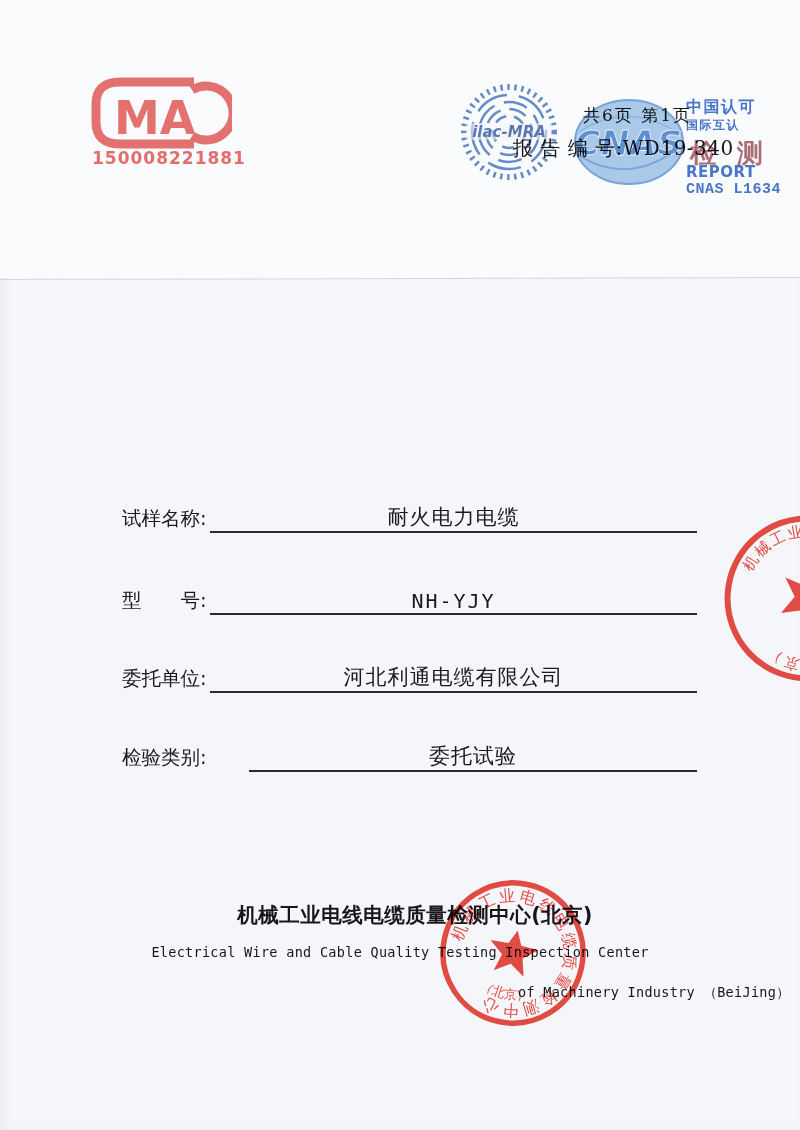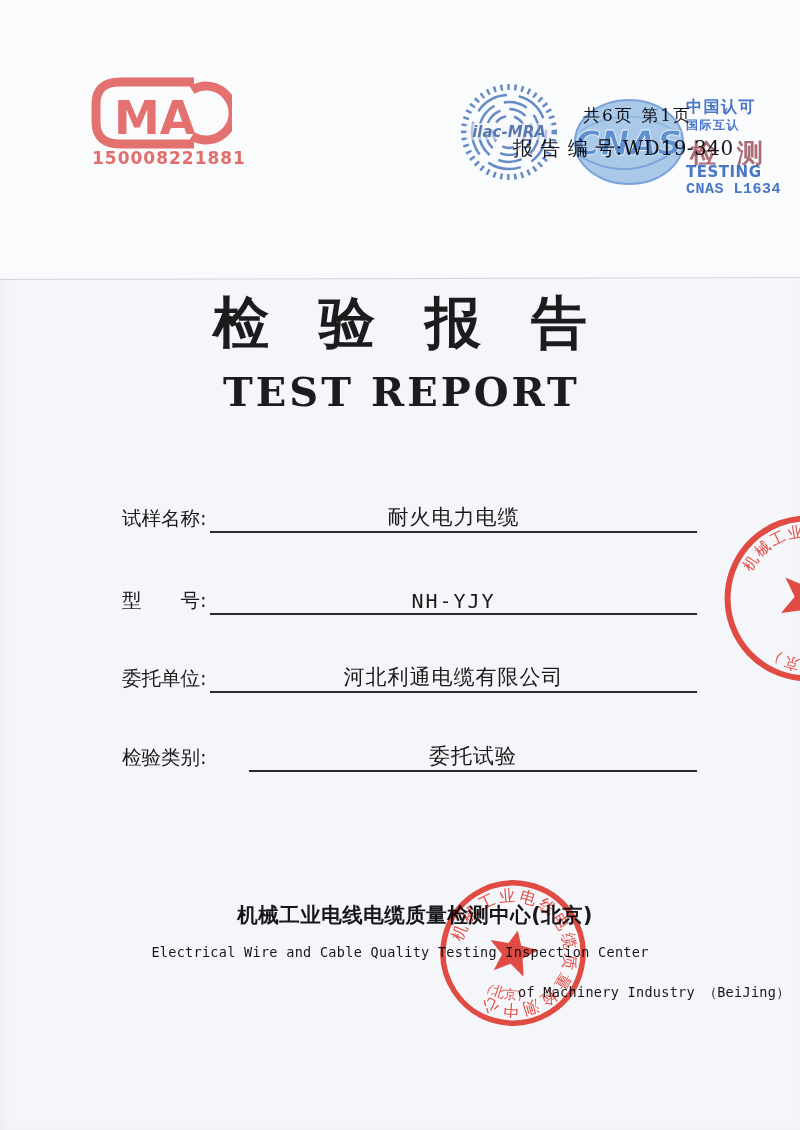"TESTING" div.abs { text: TESTING -> REPORT }
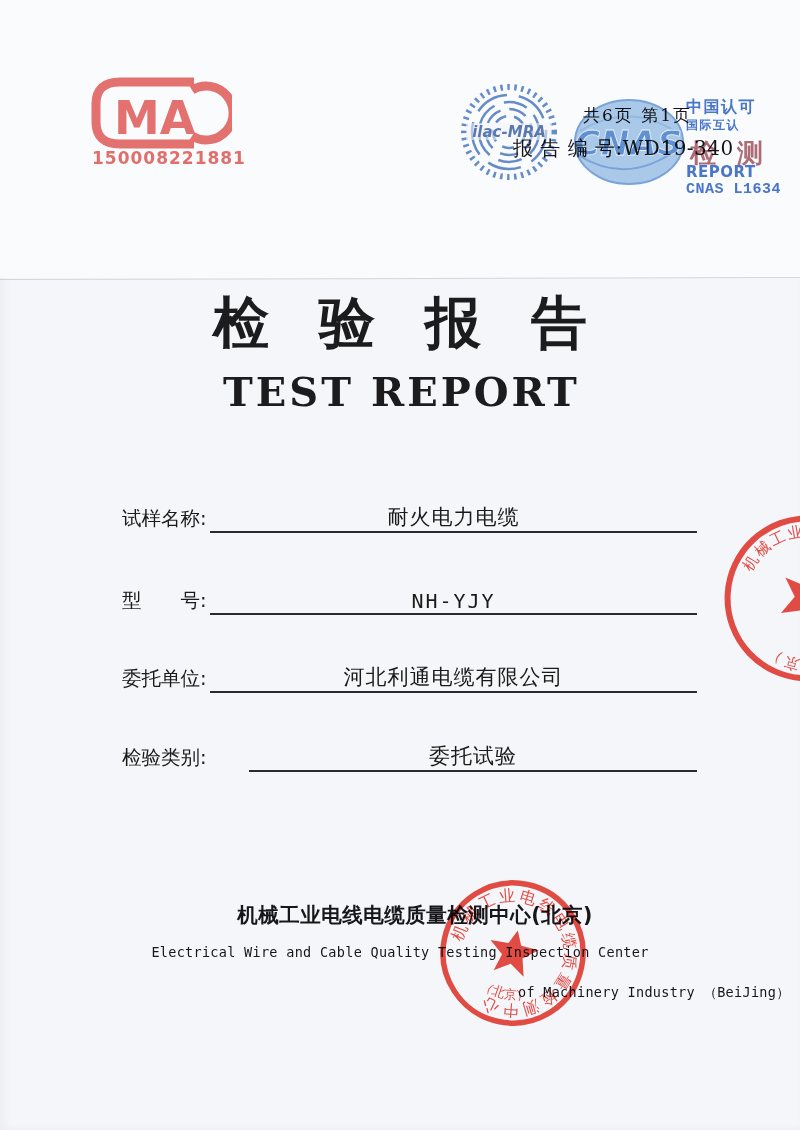"检验报告" div.abs { html: <div>检验报告</div> -> none }
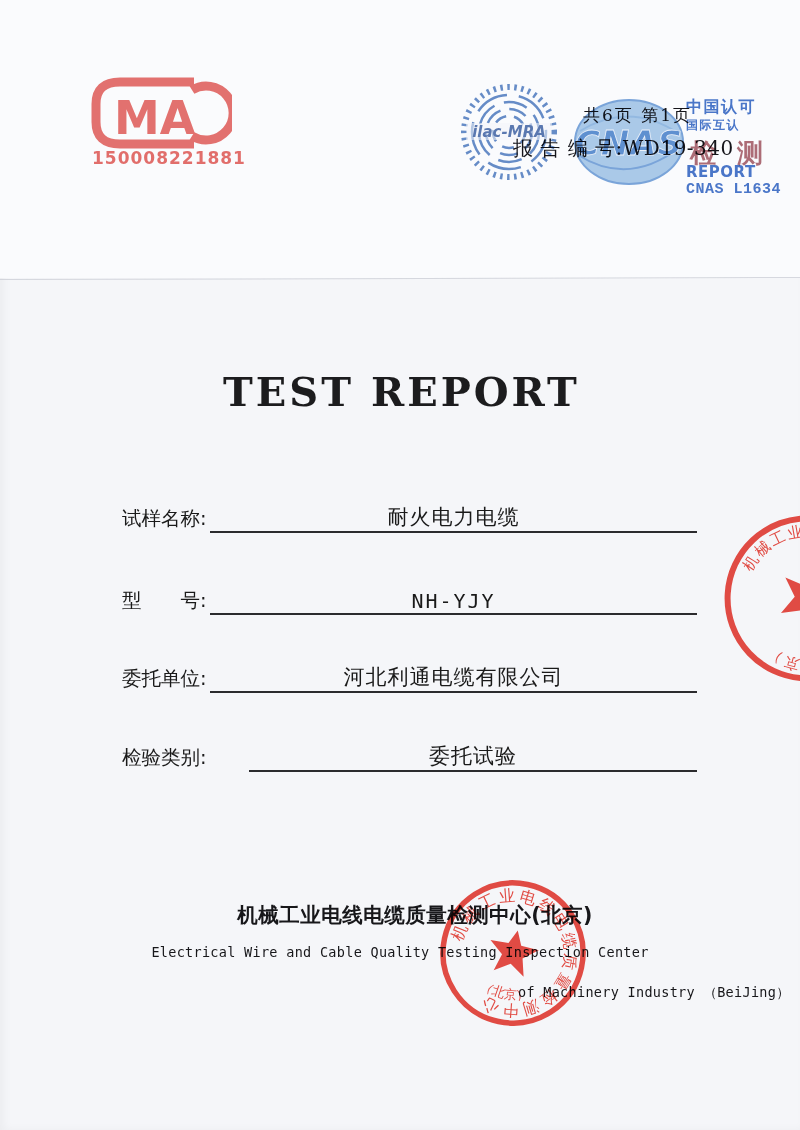"TEST REPORT" div.abs { html: <div>TEST REPORT</div> -> none }
